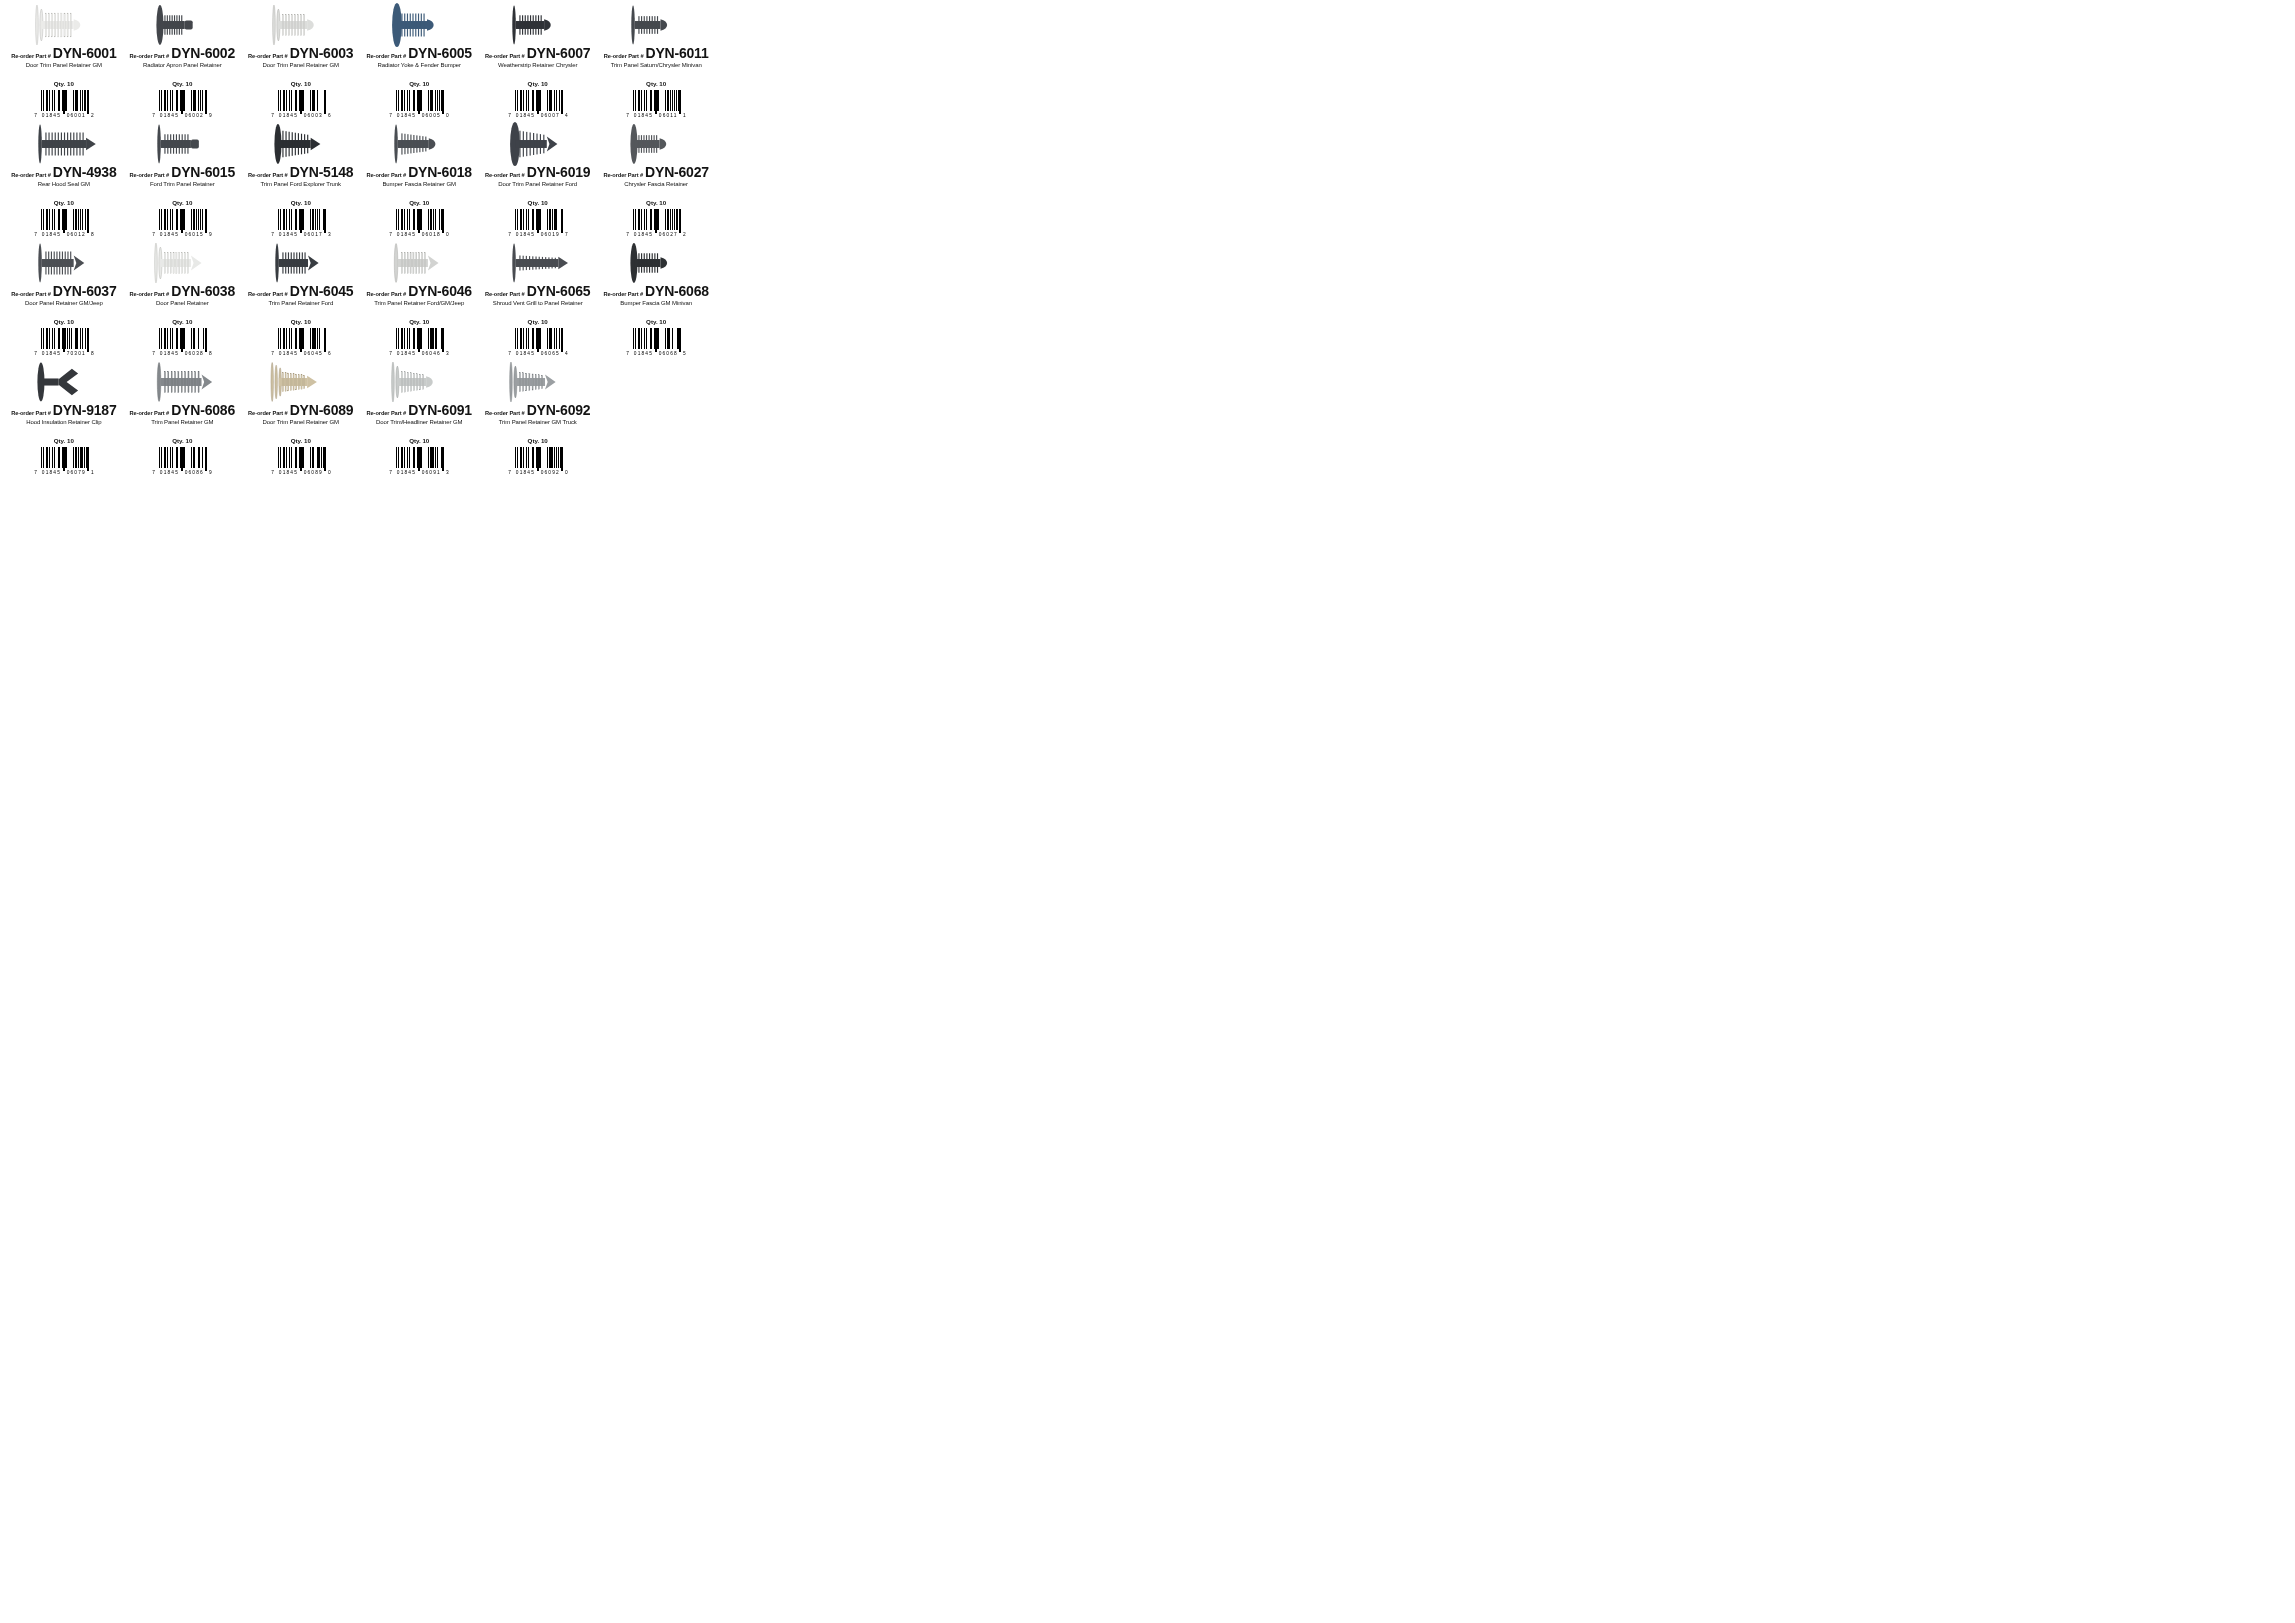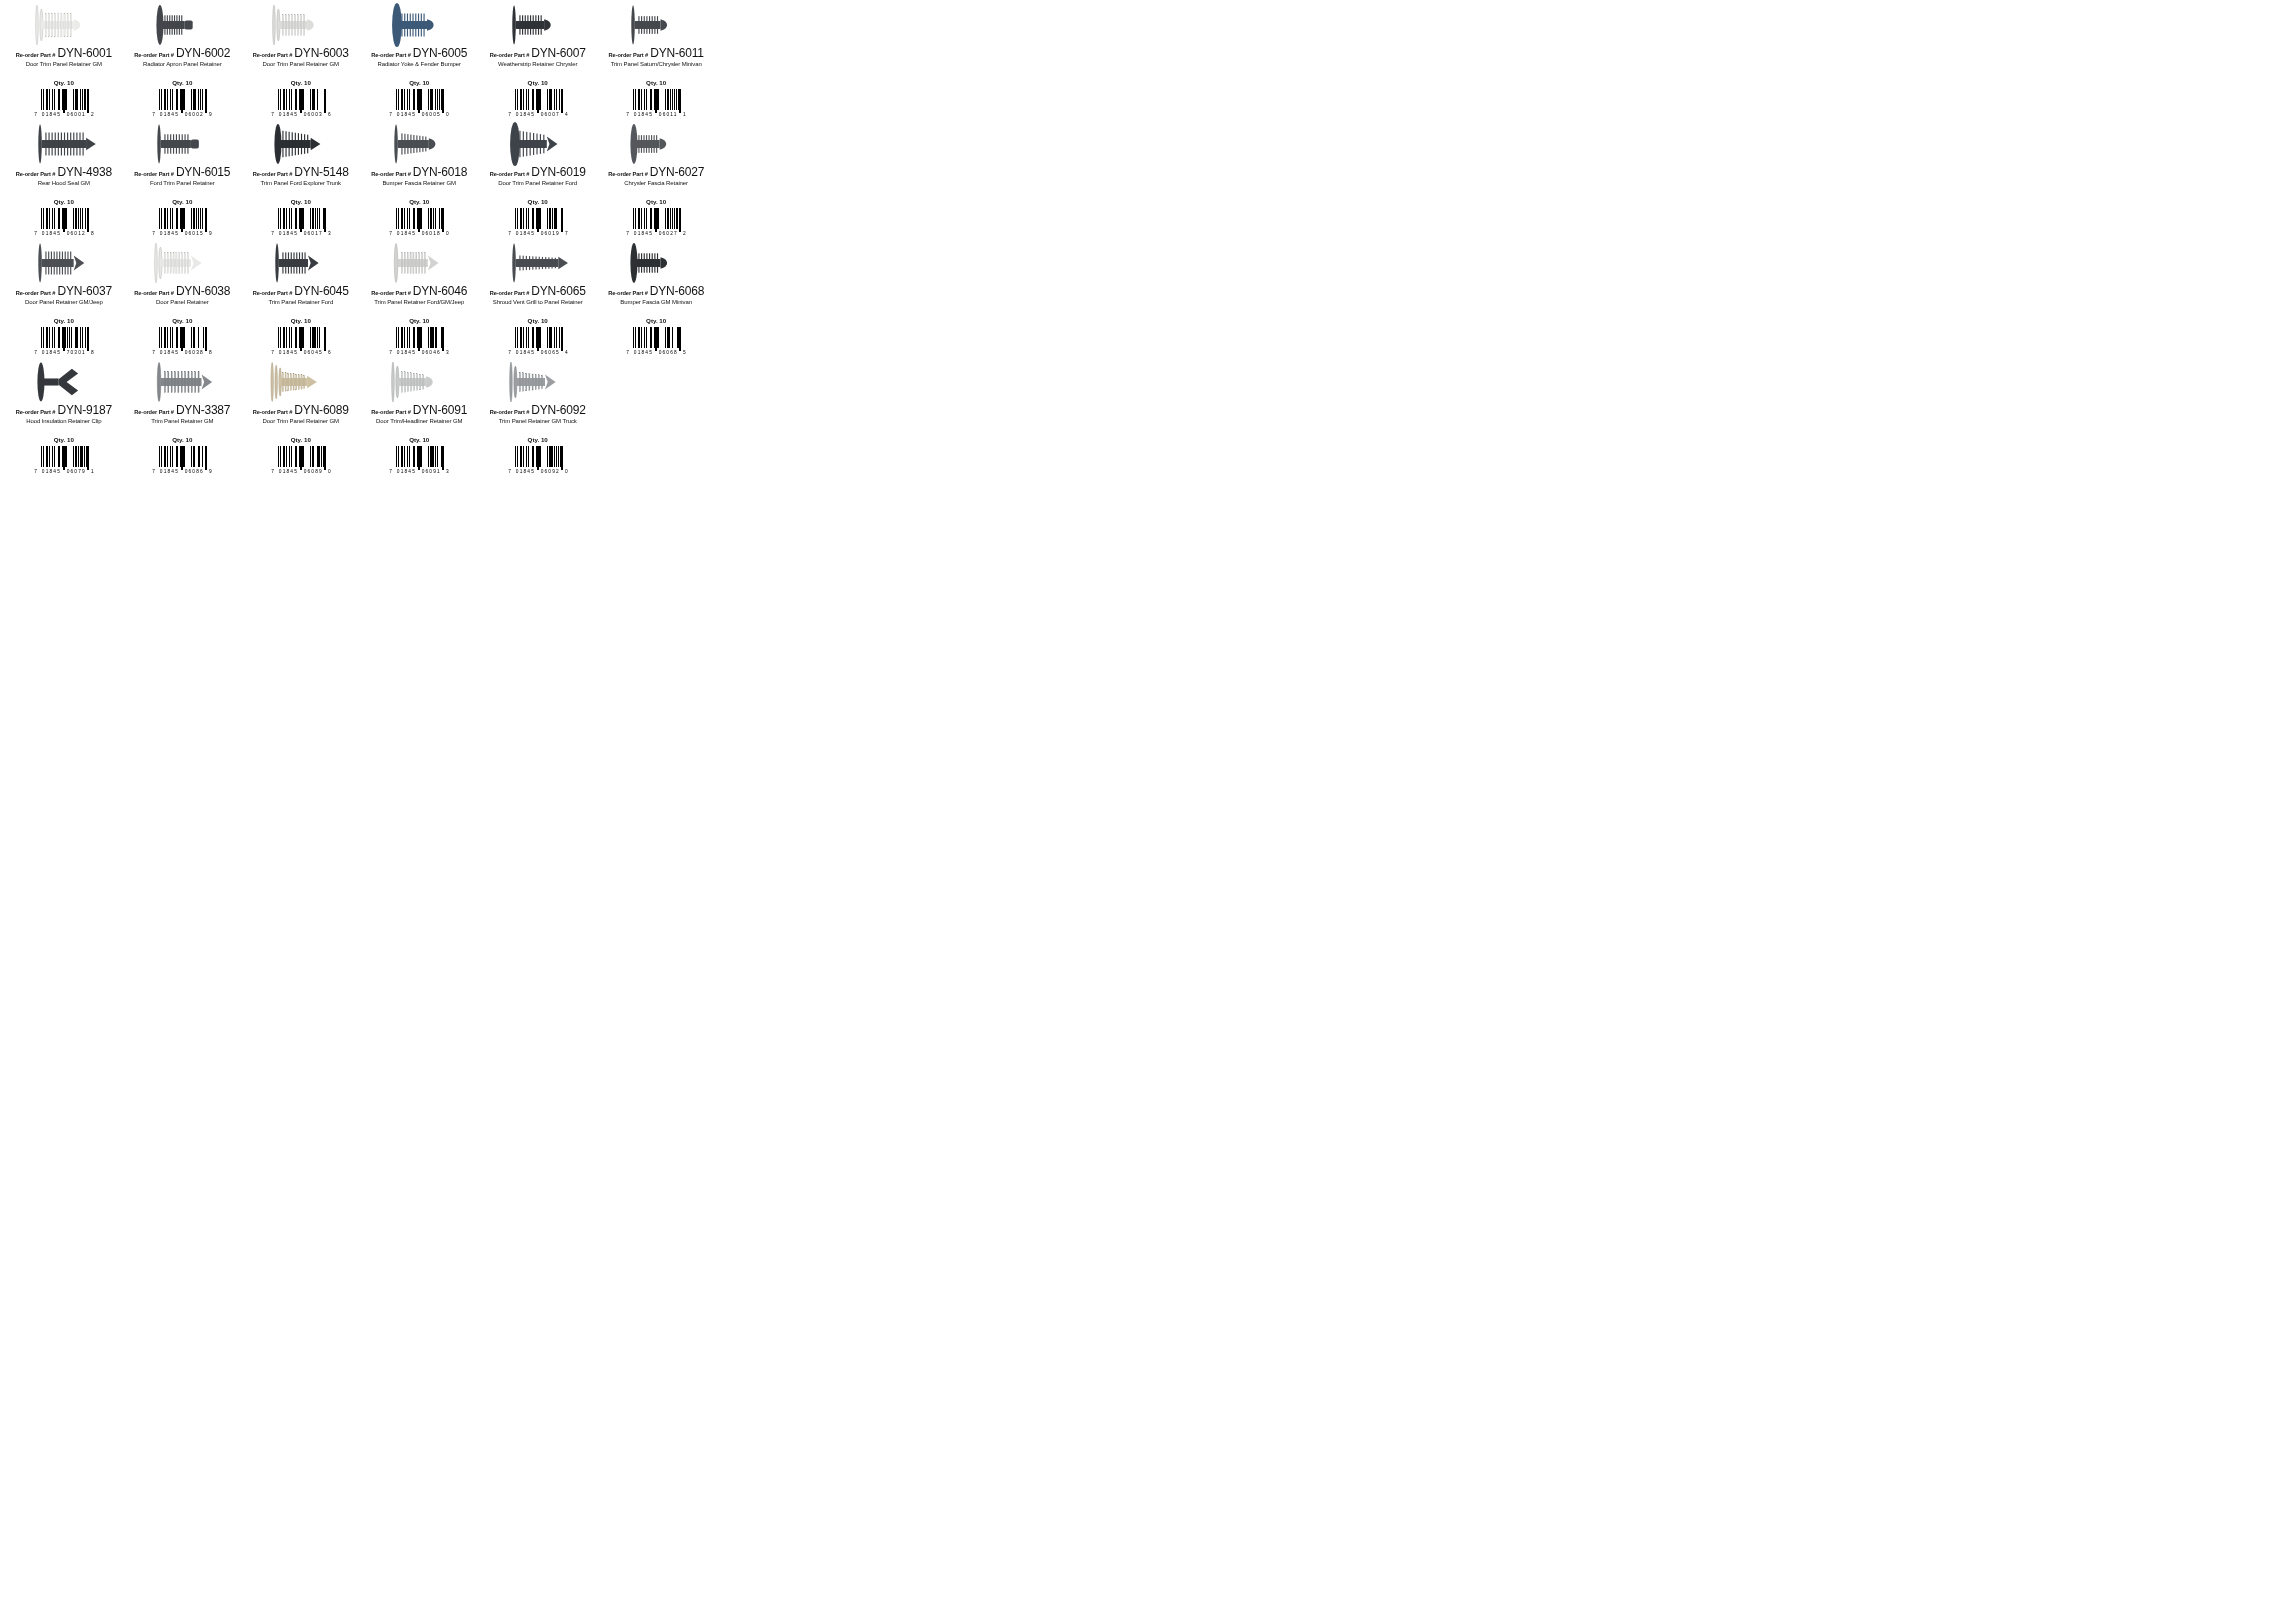"DYN-6001" .pn { font-size: 12px -> 14px; font-weight: 400 -> 700 }
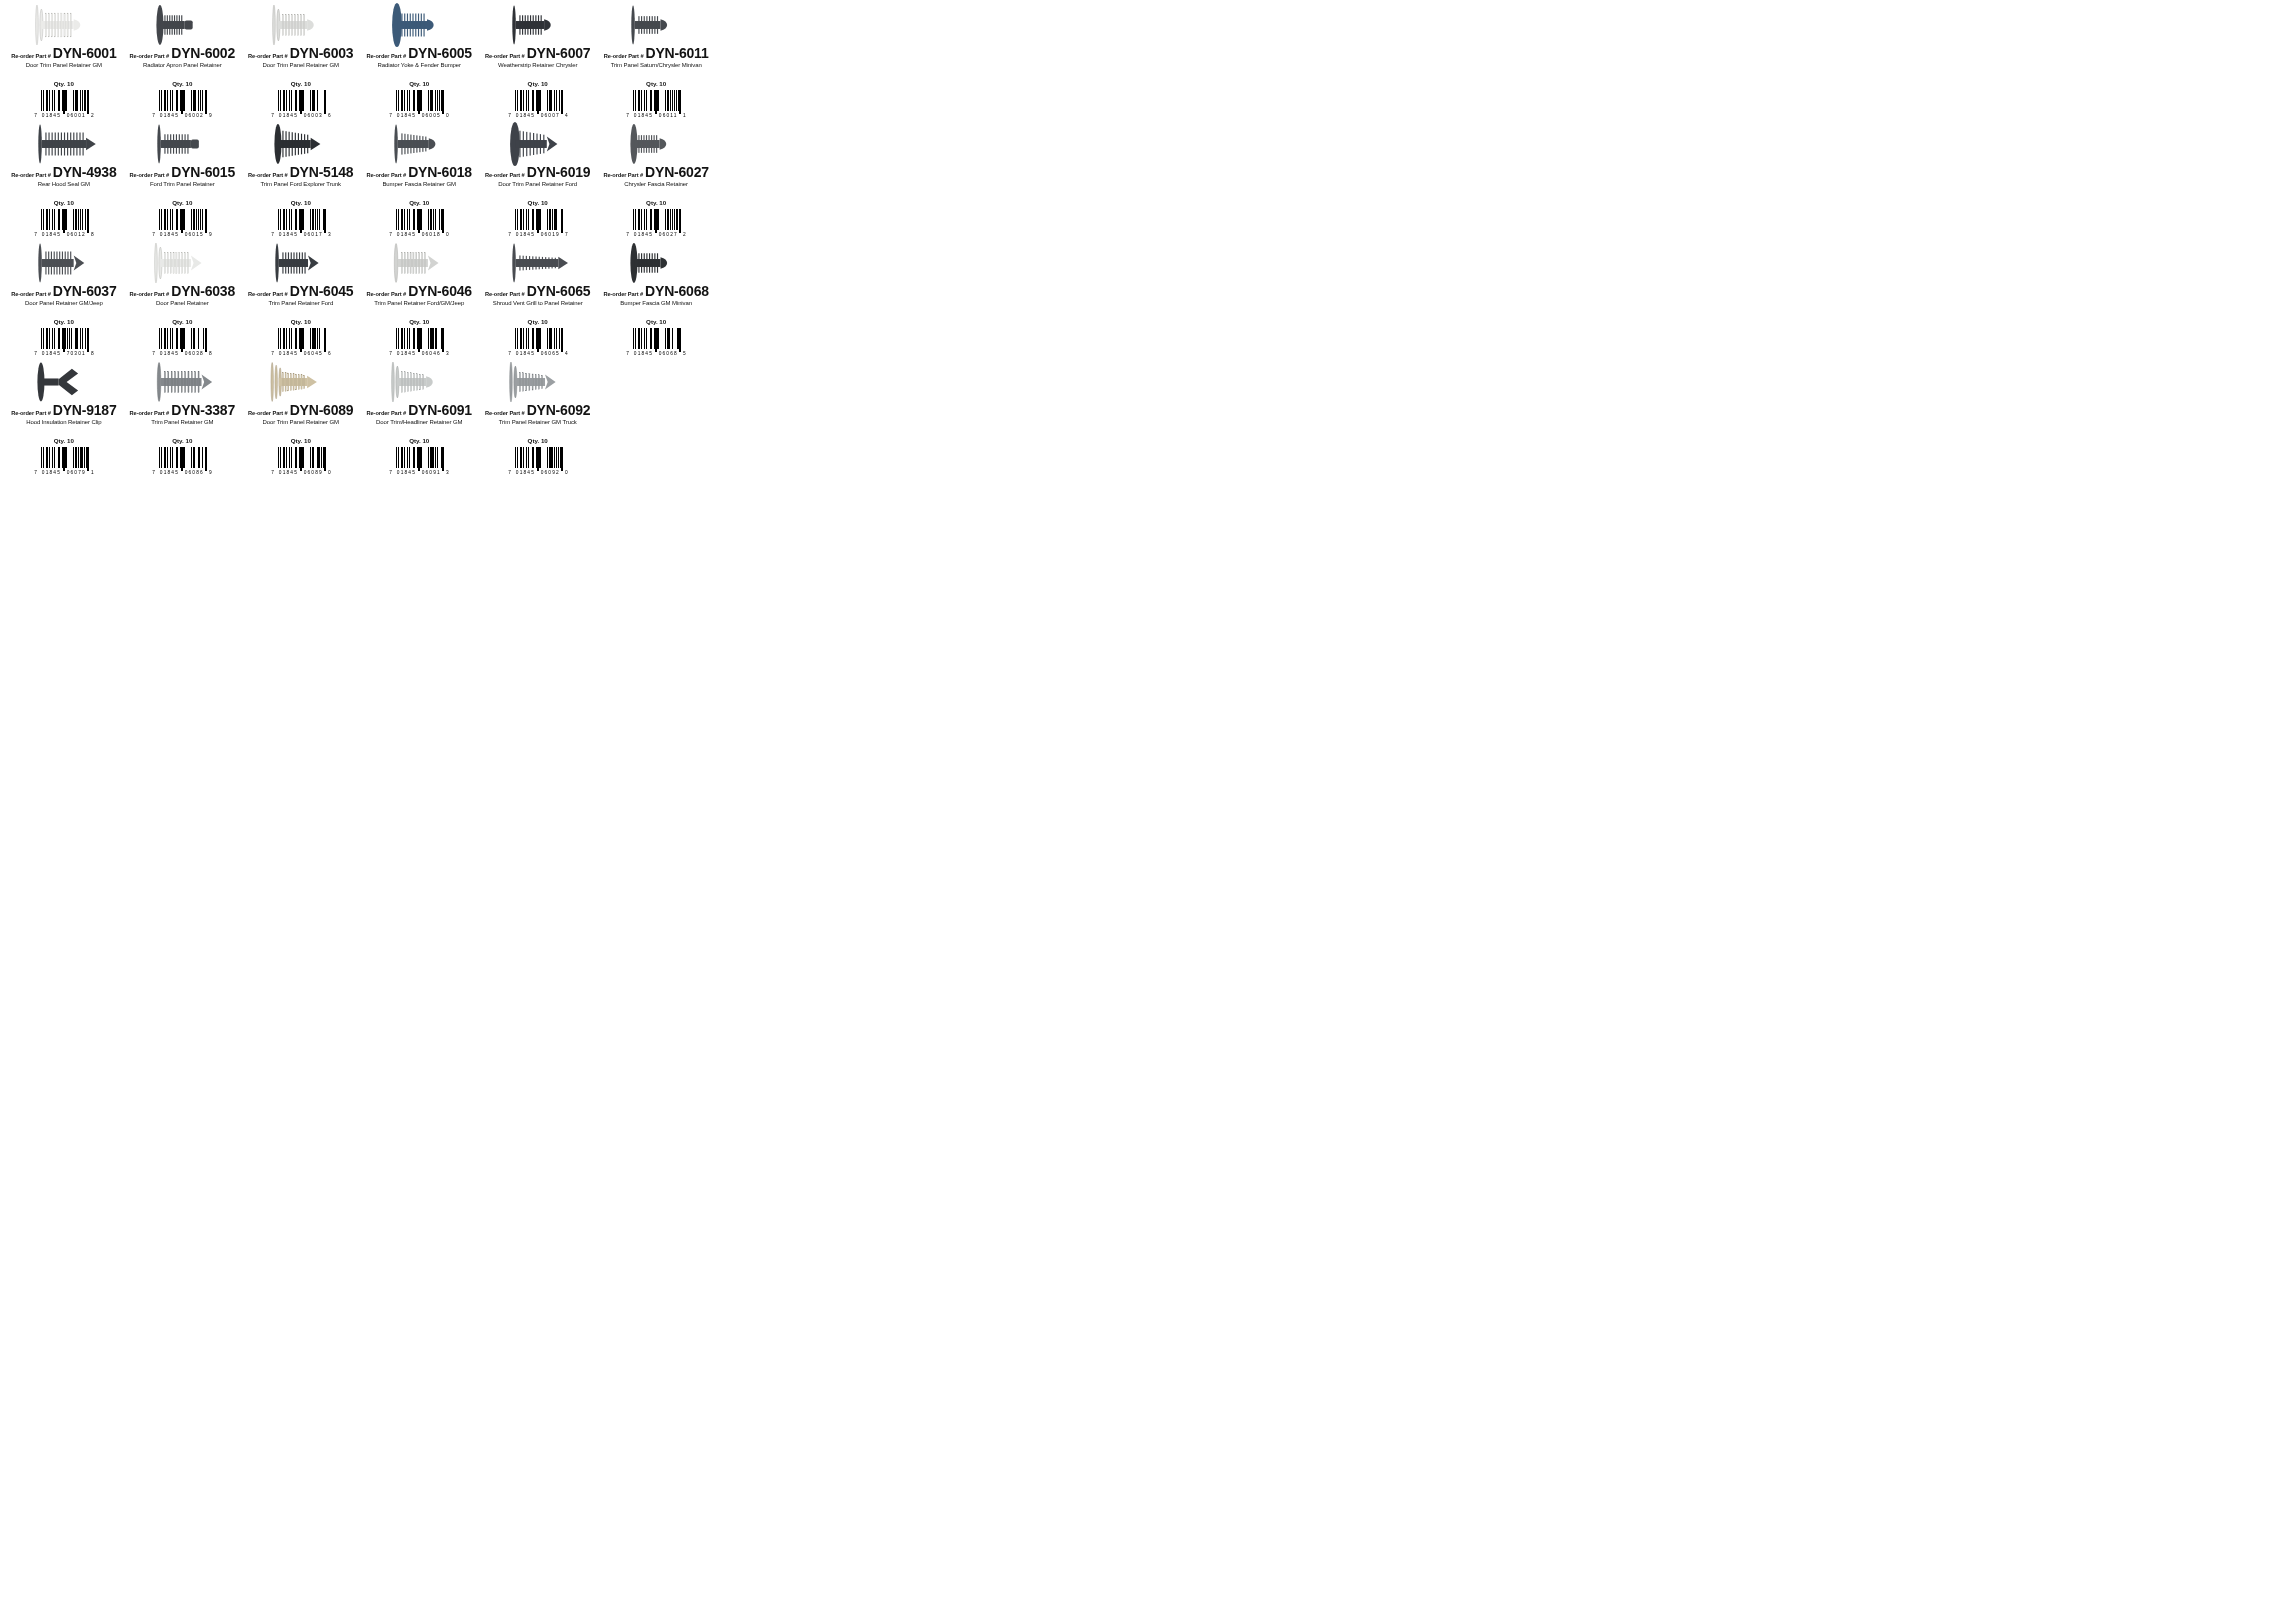"DYN-3387" span.pn { text: DYN-3387 -> DYN-6086 }
